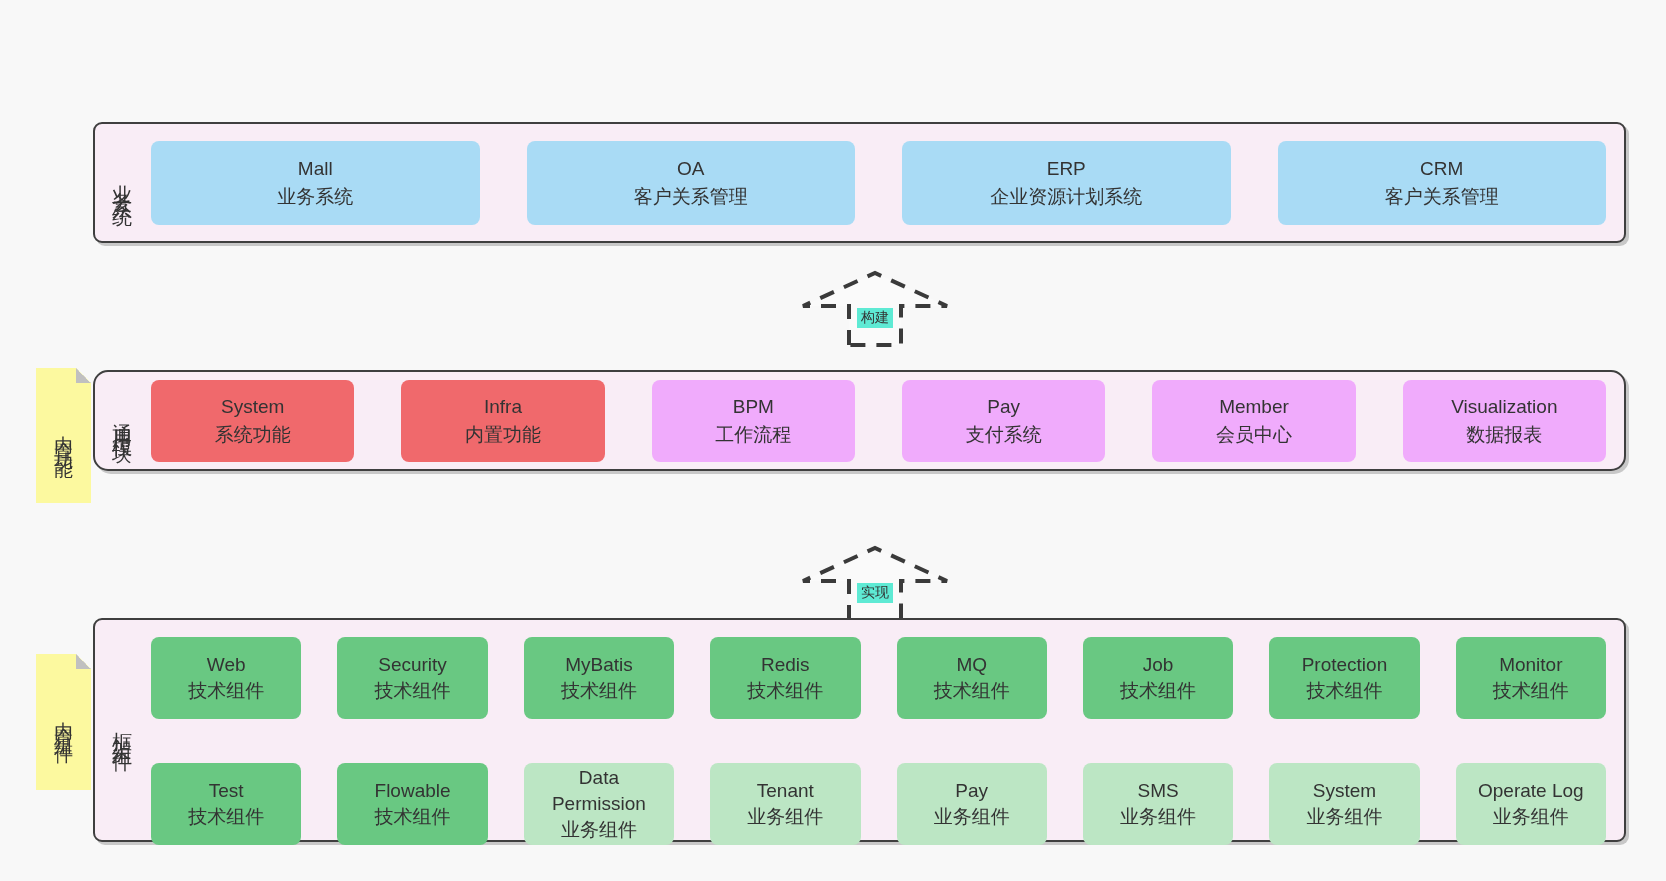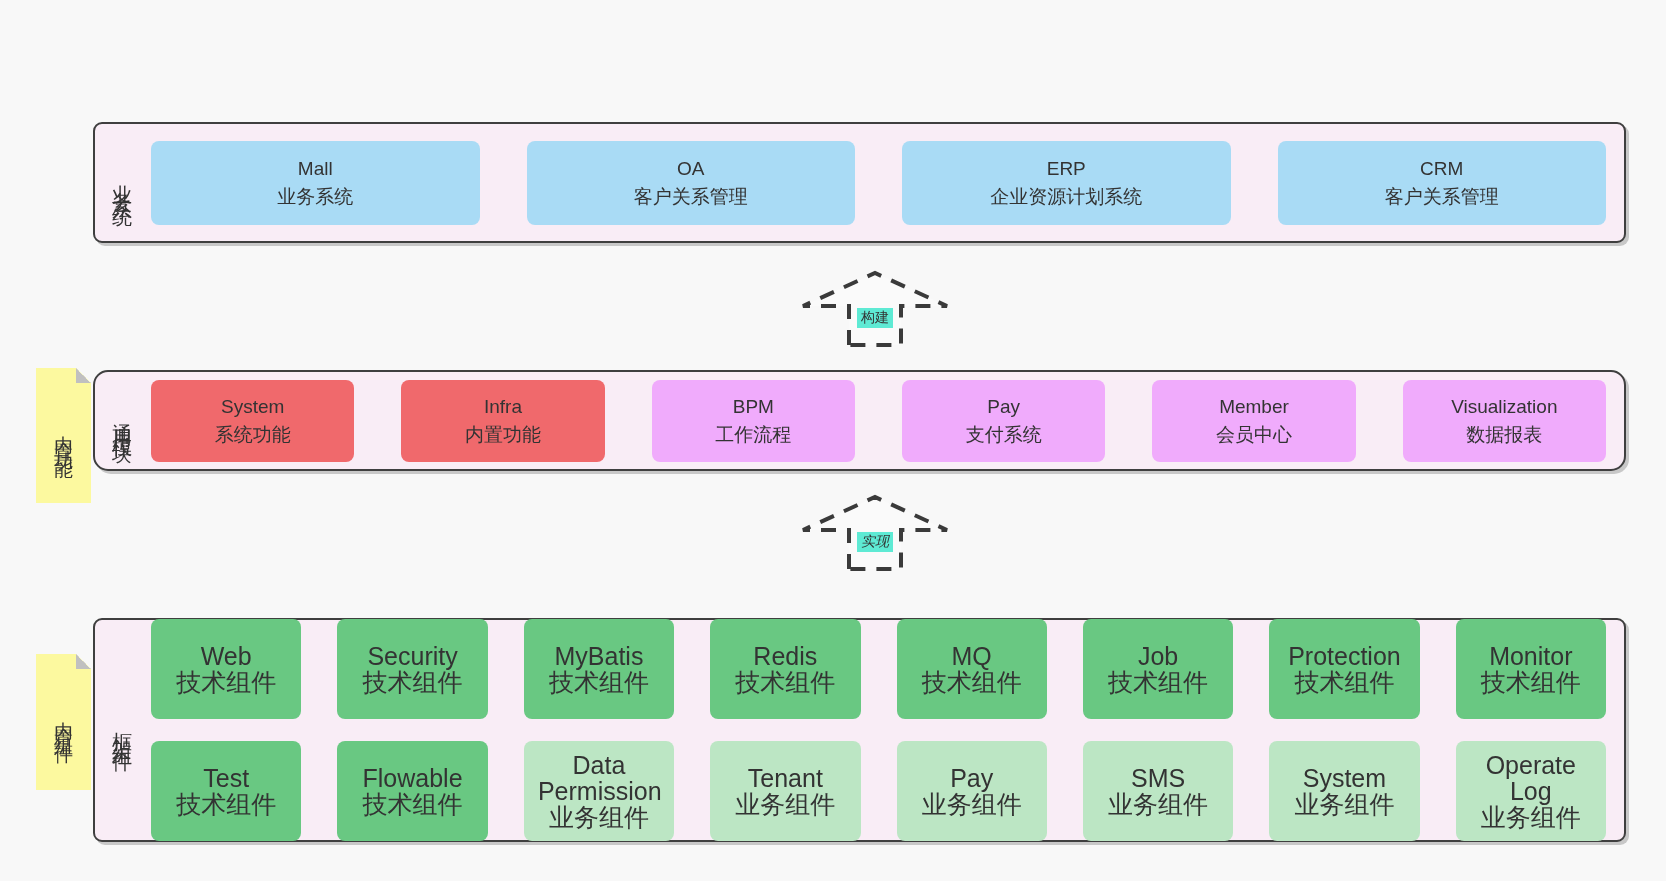"实现" .arrow-2 { font-style: italic -> none; top: 492px -> 543px }
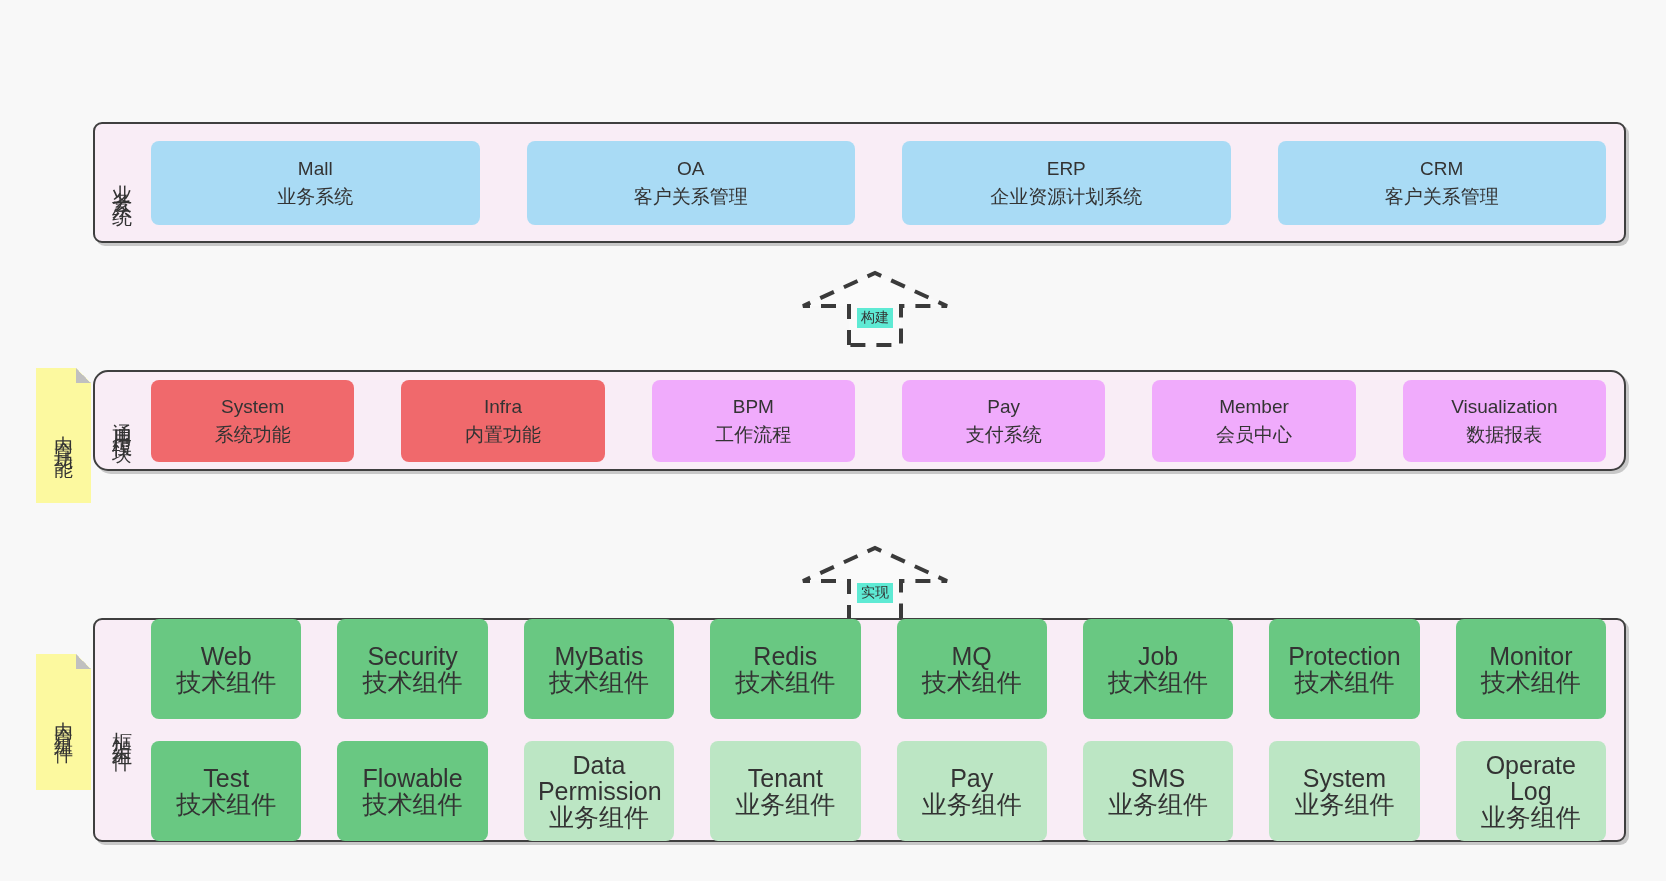"Web" .grid8 .box { font-size: 25px -> 19px; height: 100px -> 82px; margin-top: none -> 22px }
